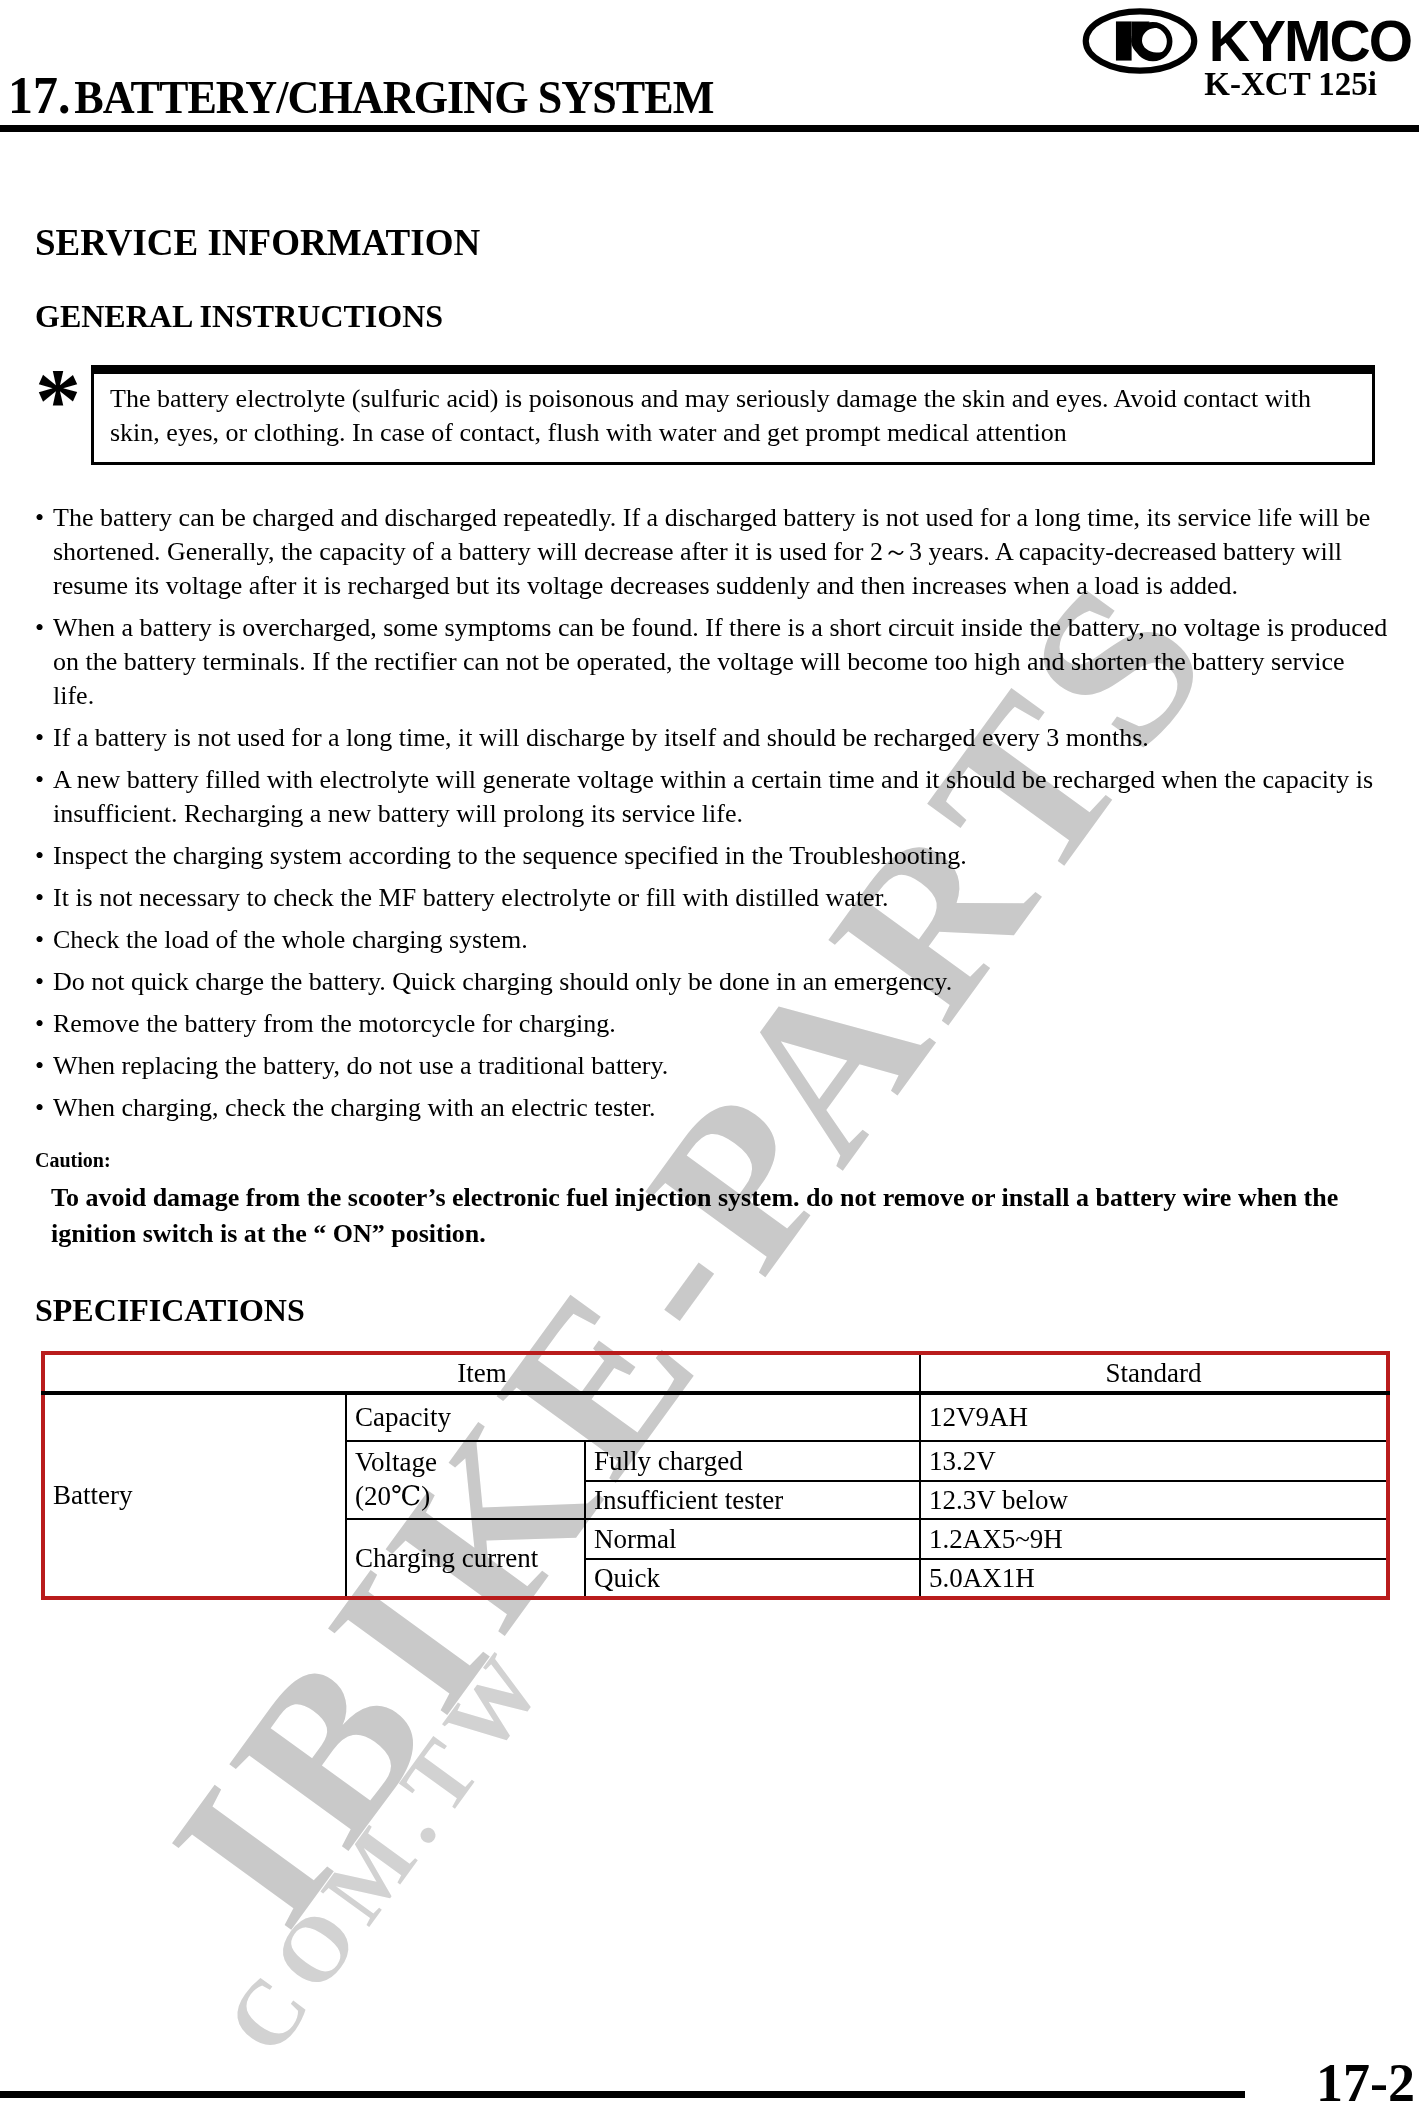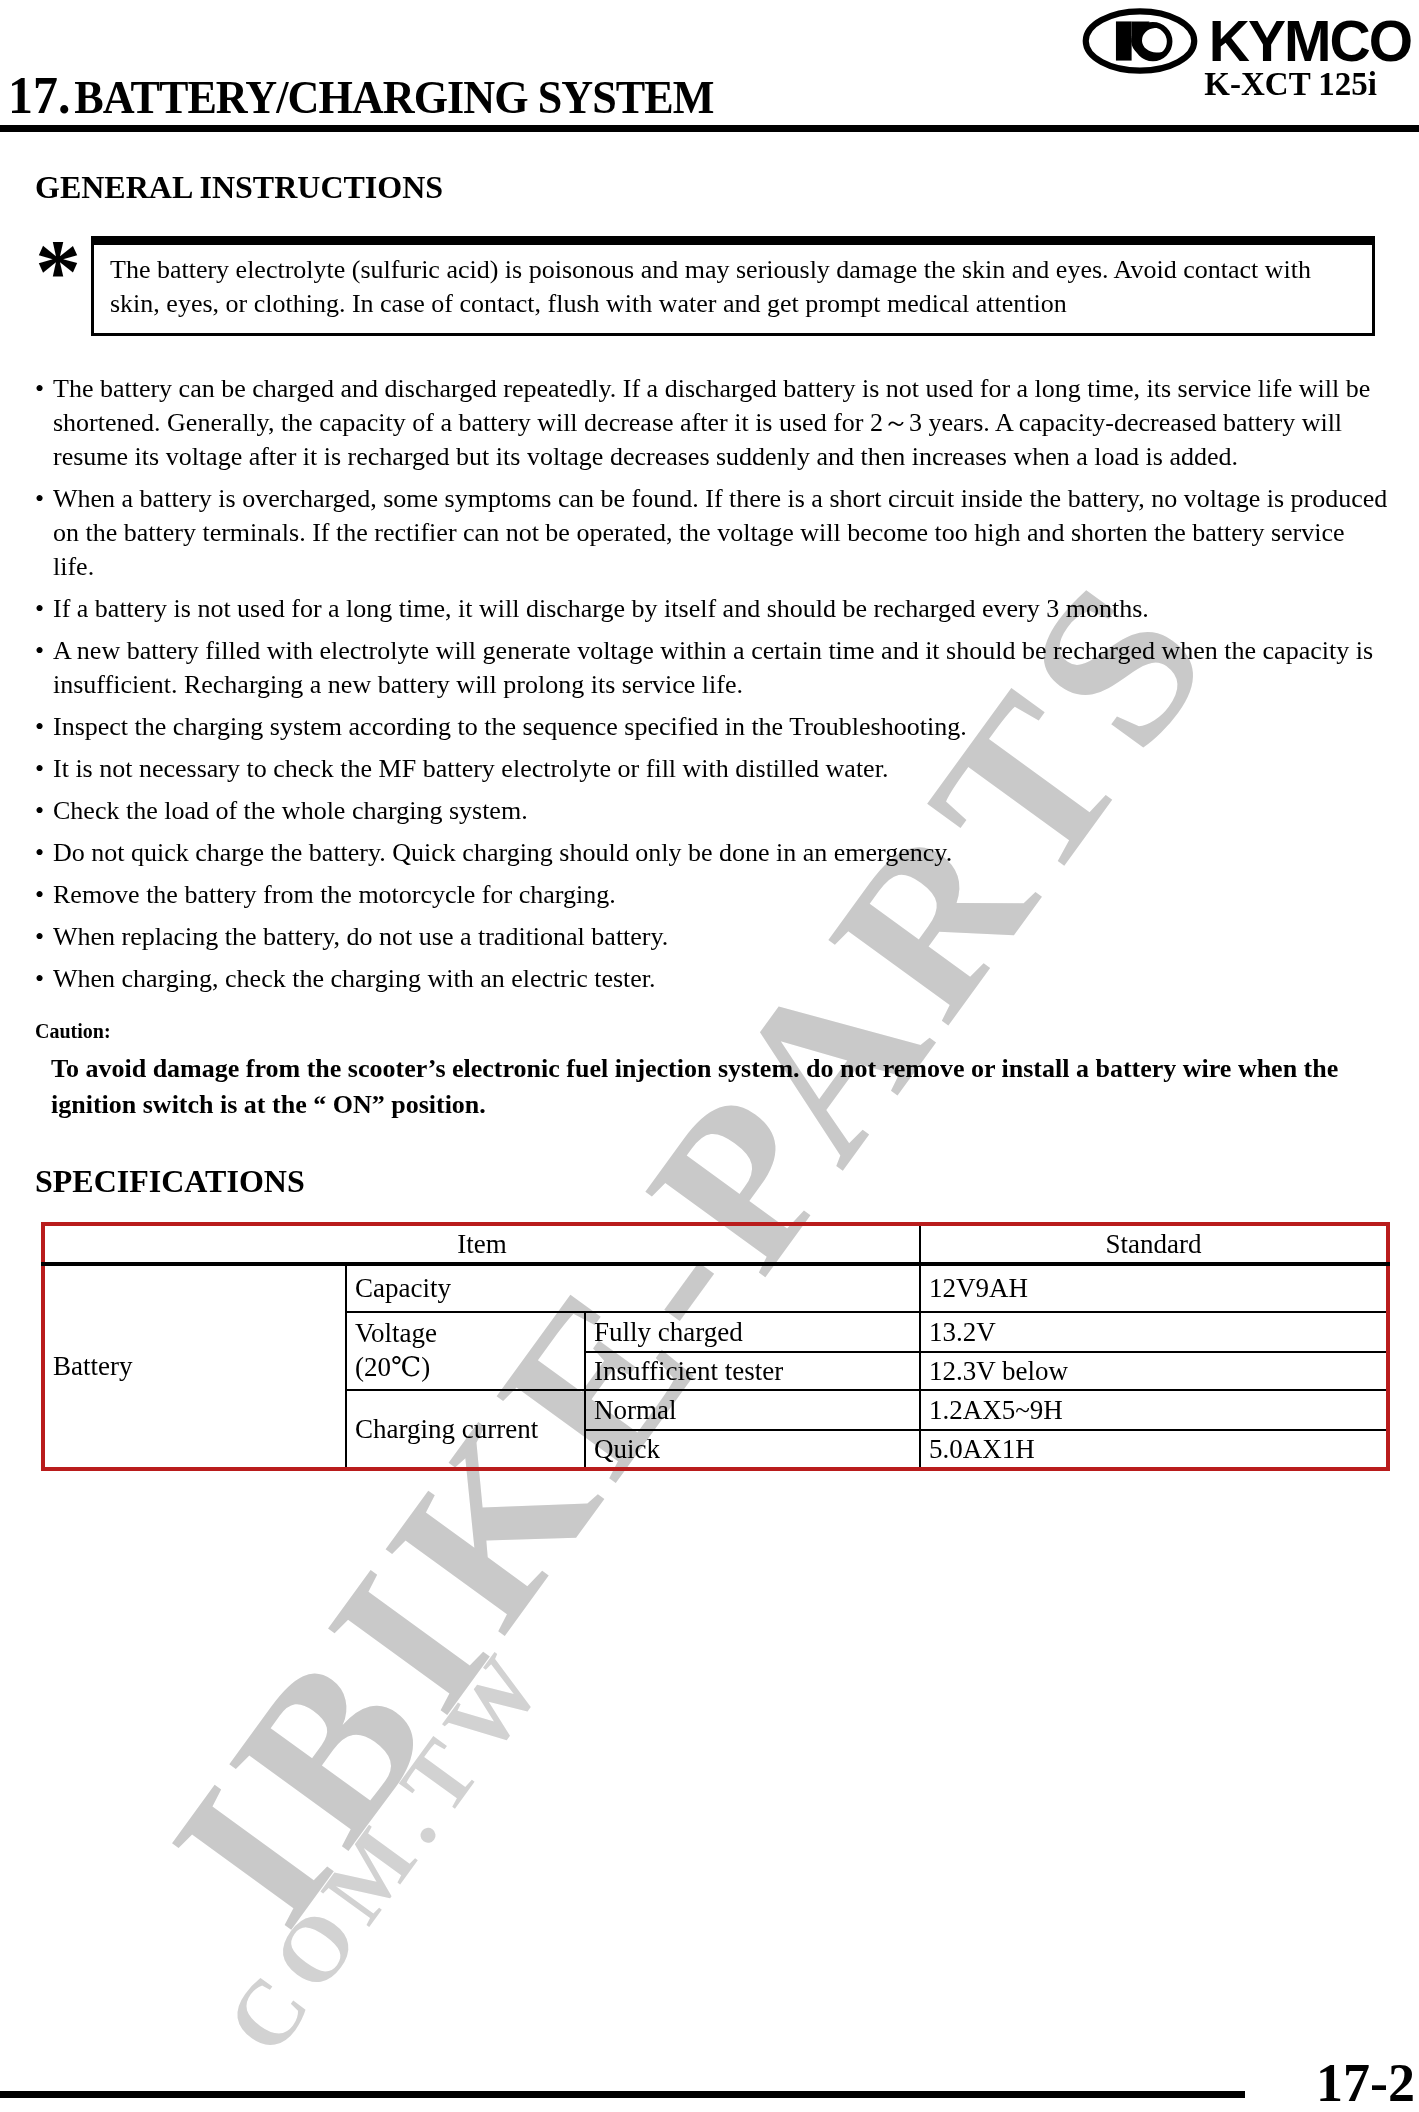"SERVICE INFORMATION" div.h-service { html: none -> <div>SERVICE INFORMATION</div> }
